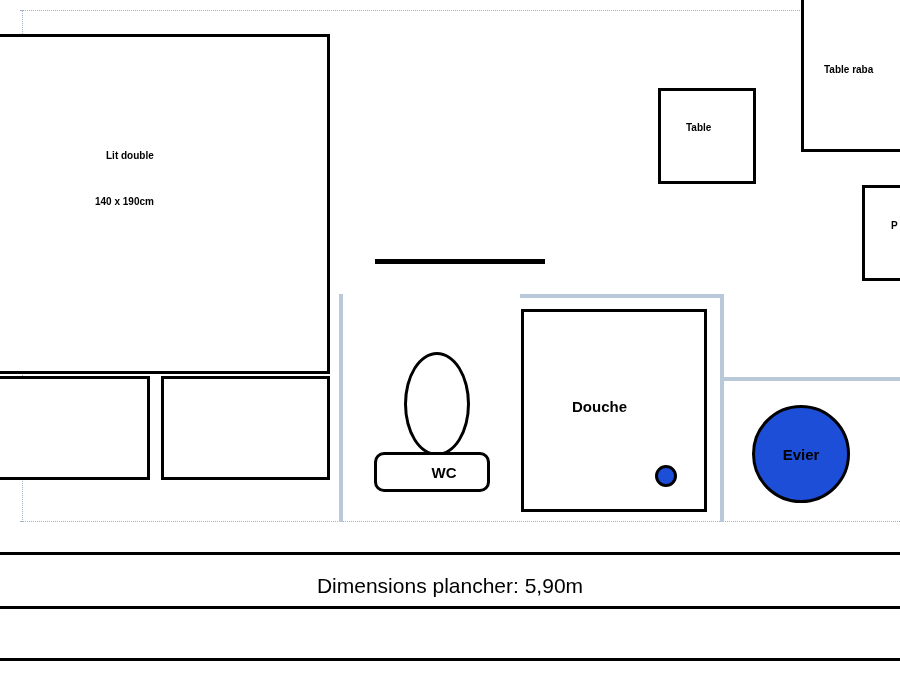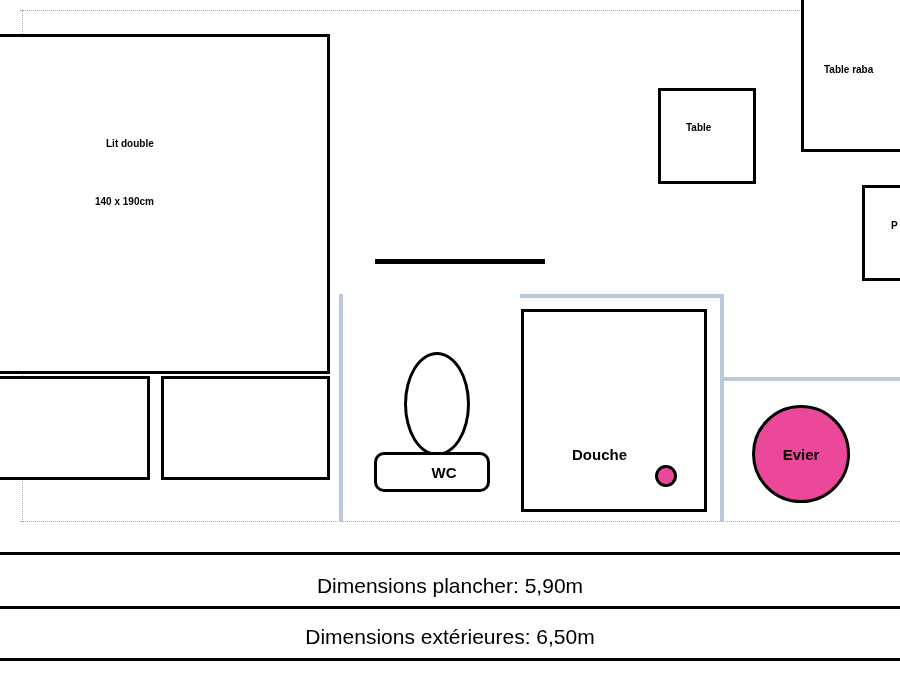"Lit double" div.abs { top: 138px -> 150px }
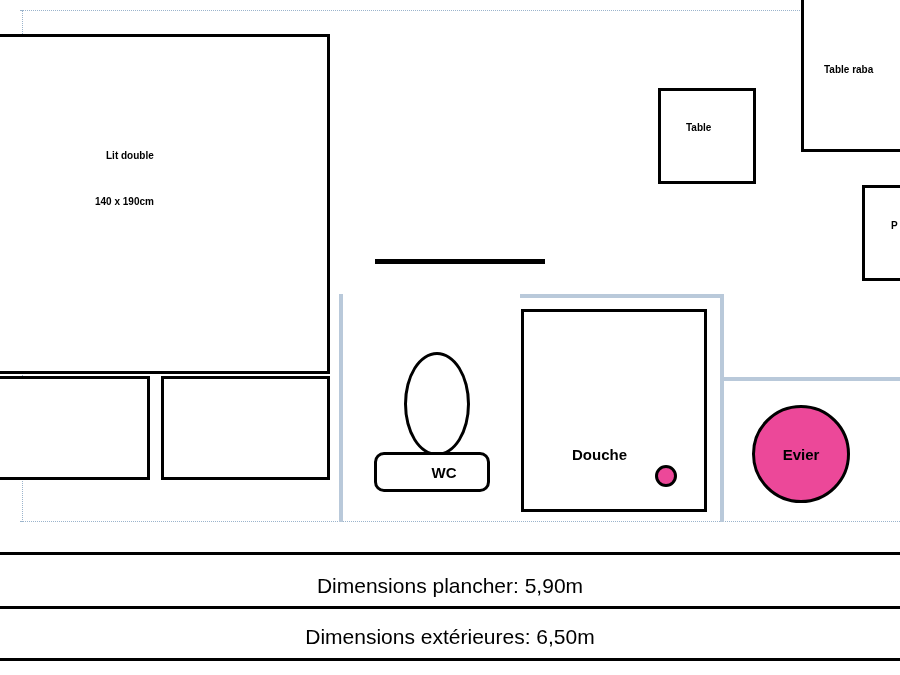"Douche" div.abs { margin-top: 48px -> none }
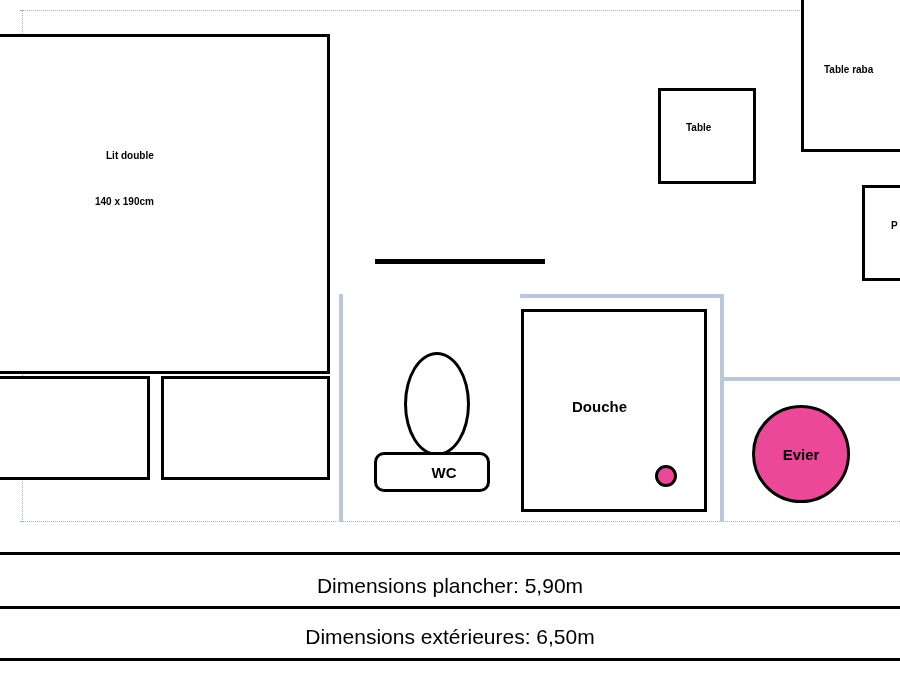"Evier" .circle { background: #ec4899 -> #1d4ed8 }
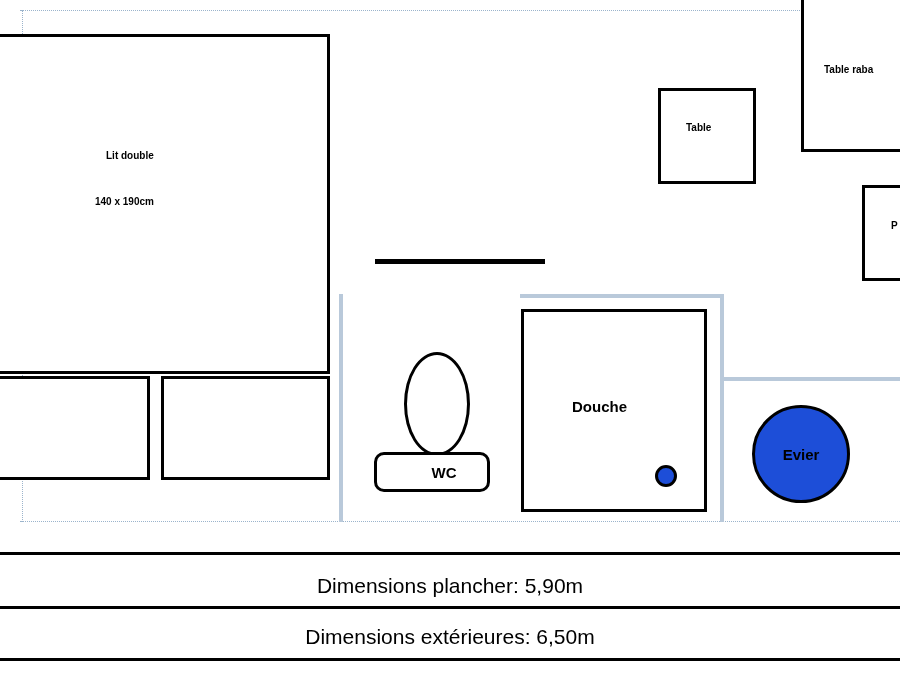"Dimensions extérieures: 6,50m" div.abs { html: <div>Dimensions extérieures: 6,50m</div> -> none }
